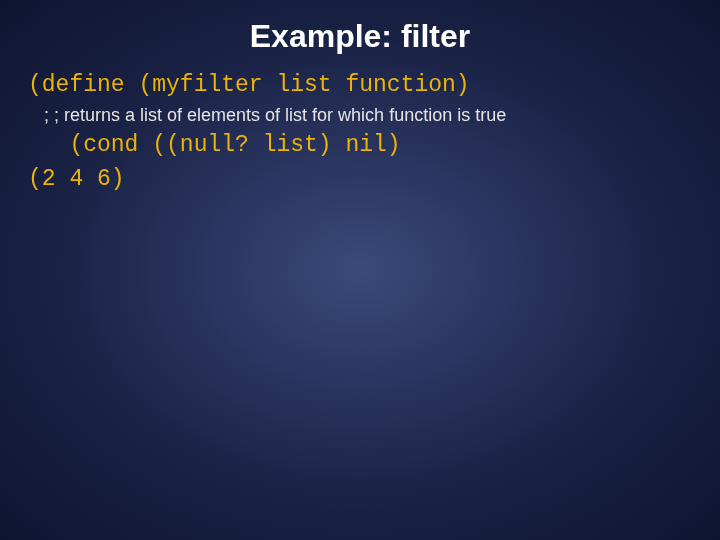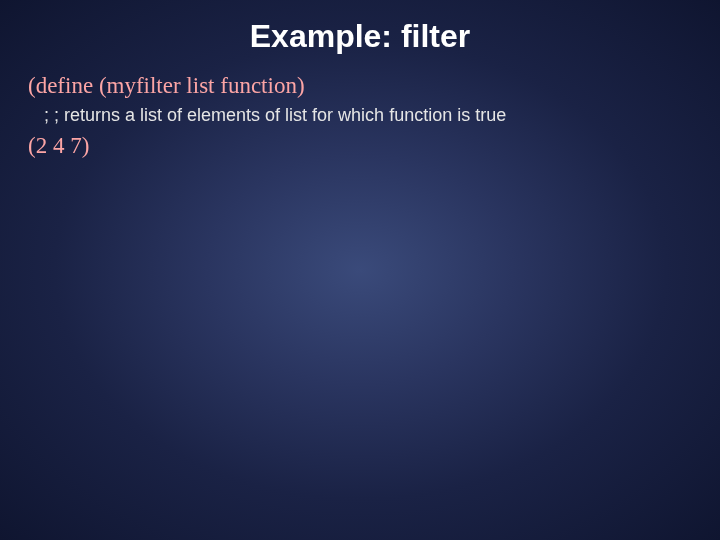"(define (myfilter list function)" .code-line { color: #fca5a5 -> #eab308; font-family: Liberation Serif, serif -> Liberation Mono, monospace }
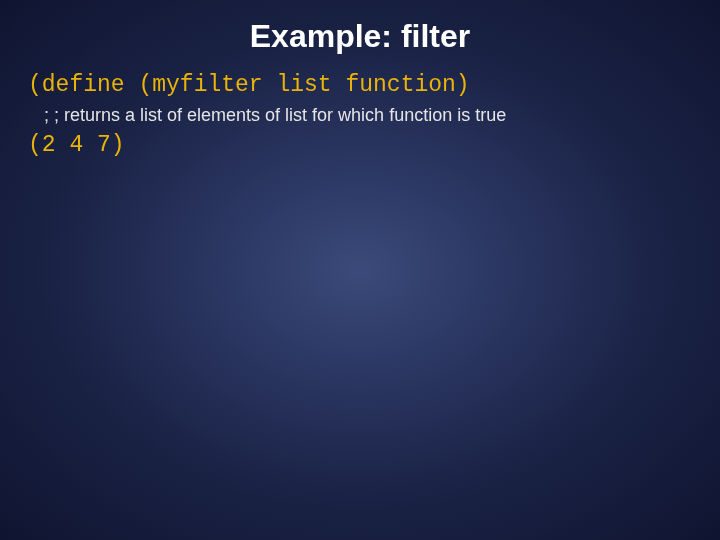"(cond ((null? list) nil)" div.code-line { html: none -> <div> (cond ((null? list) nil)</div> }
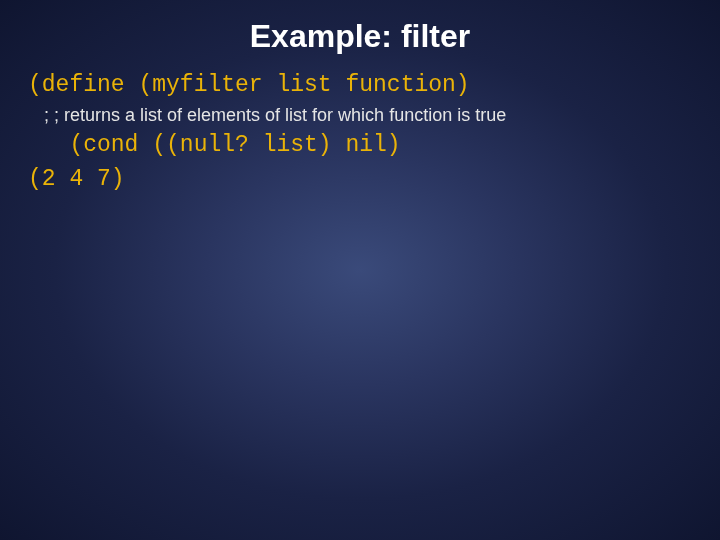"(2 4 7)" div.code-line { text: 7 -> 6 }
